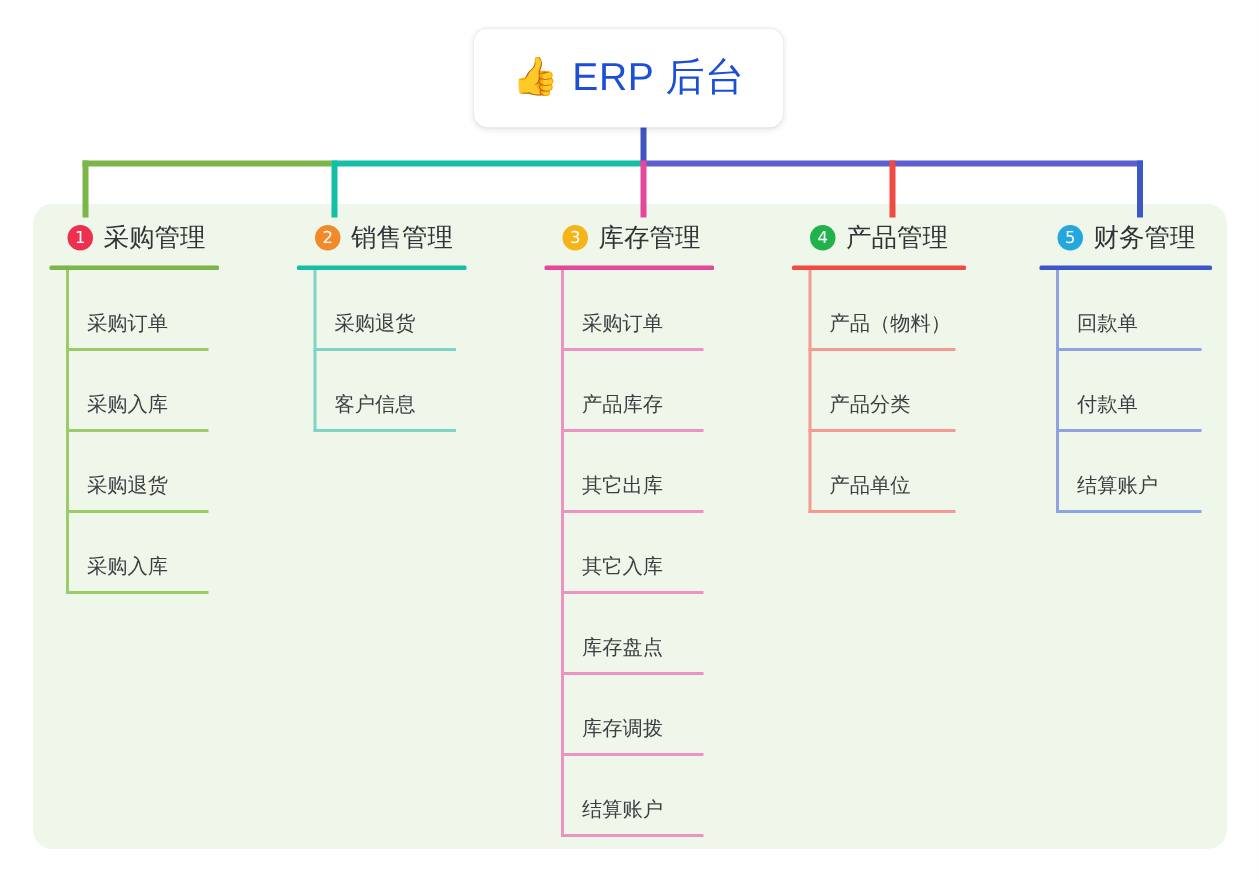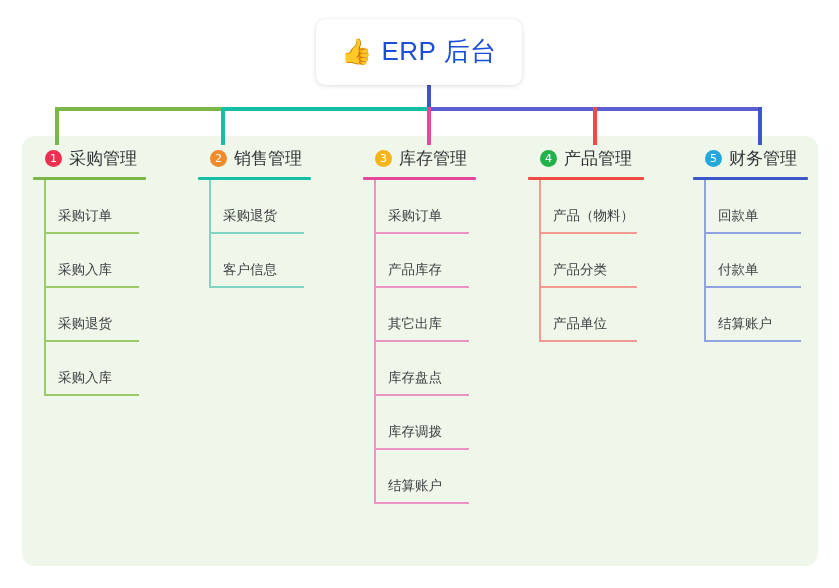"其它入库" div.leaf { html: none -> <div> <div></div> <div></div> <div>其它入库</div> </div> }
